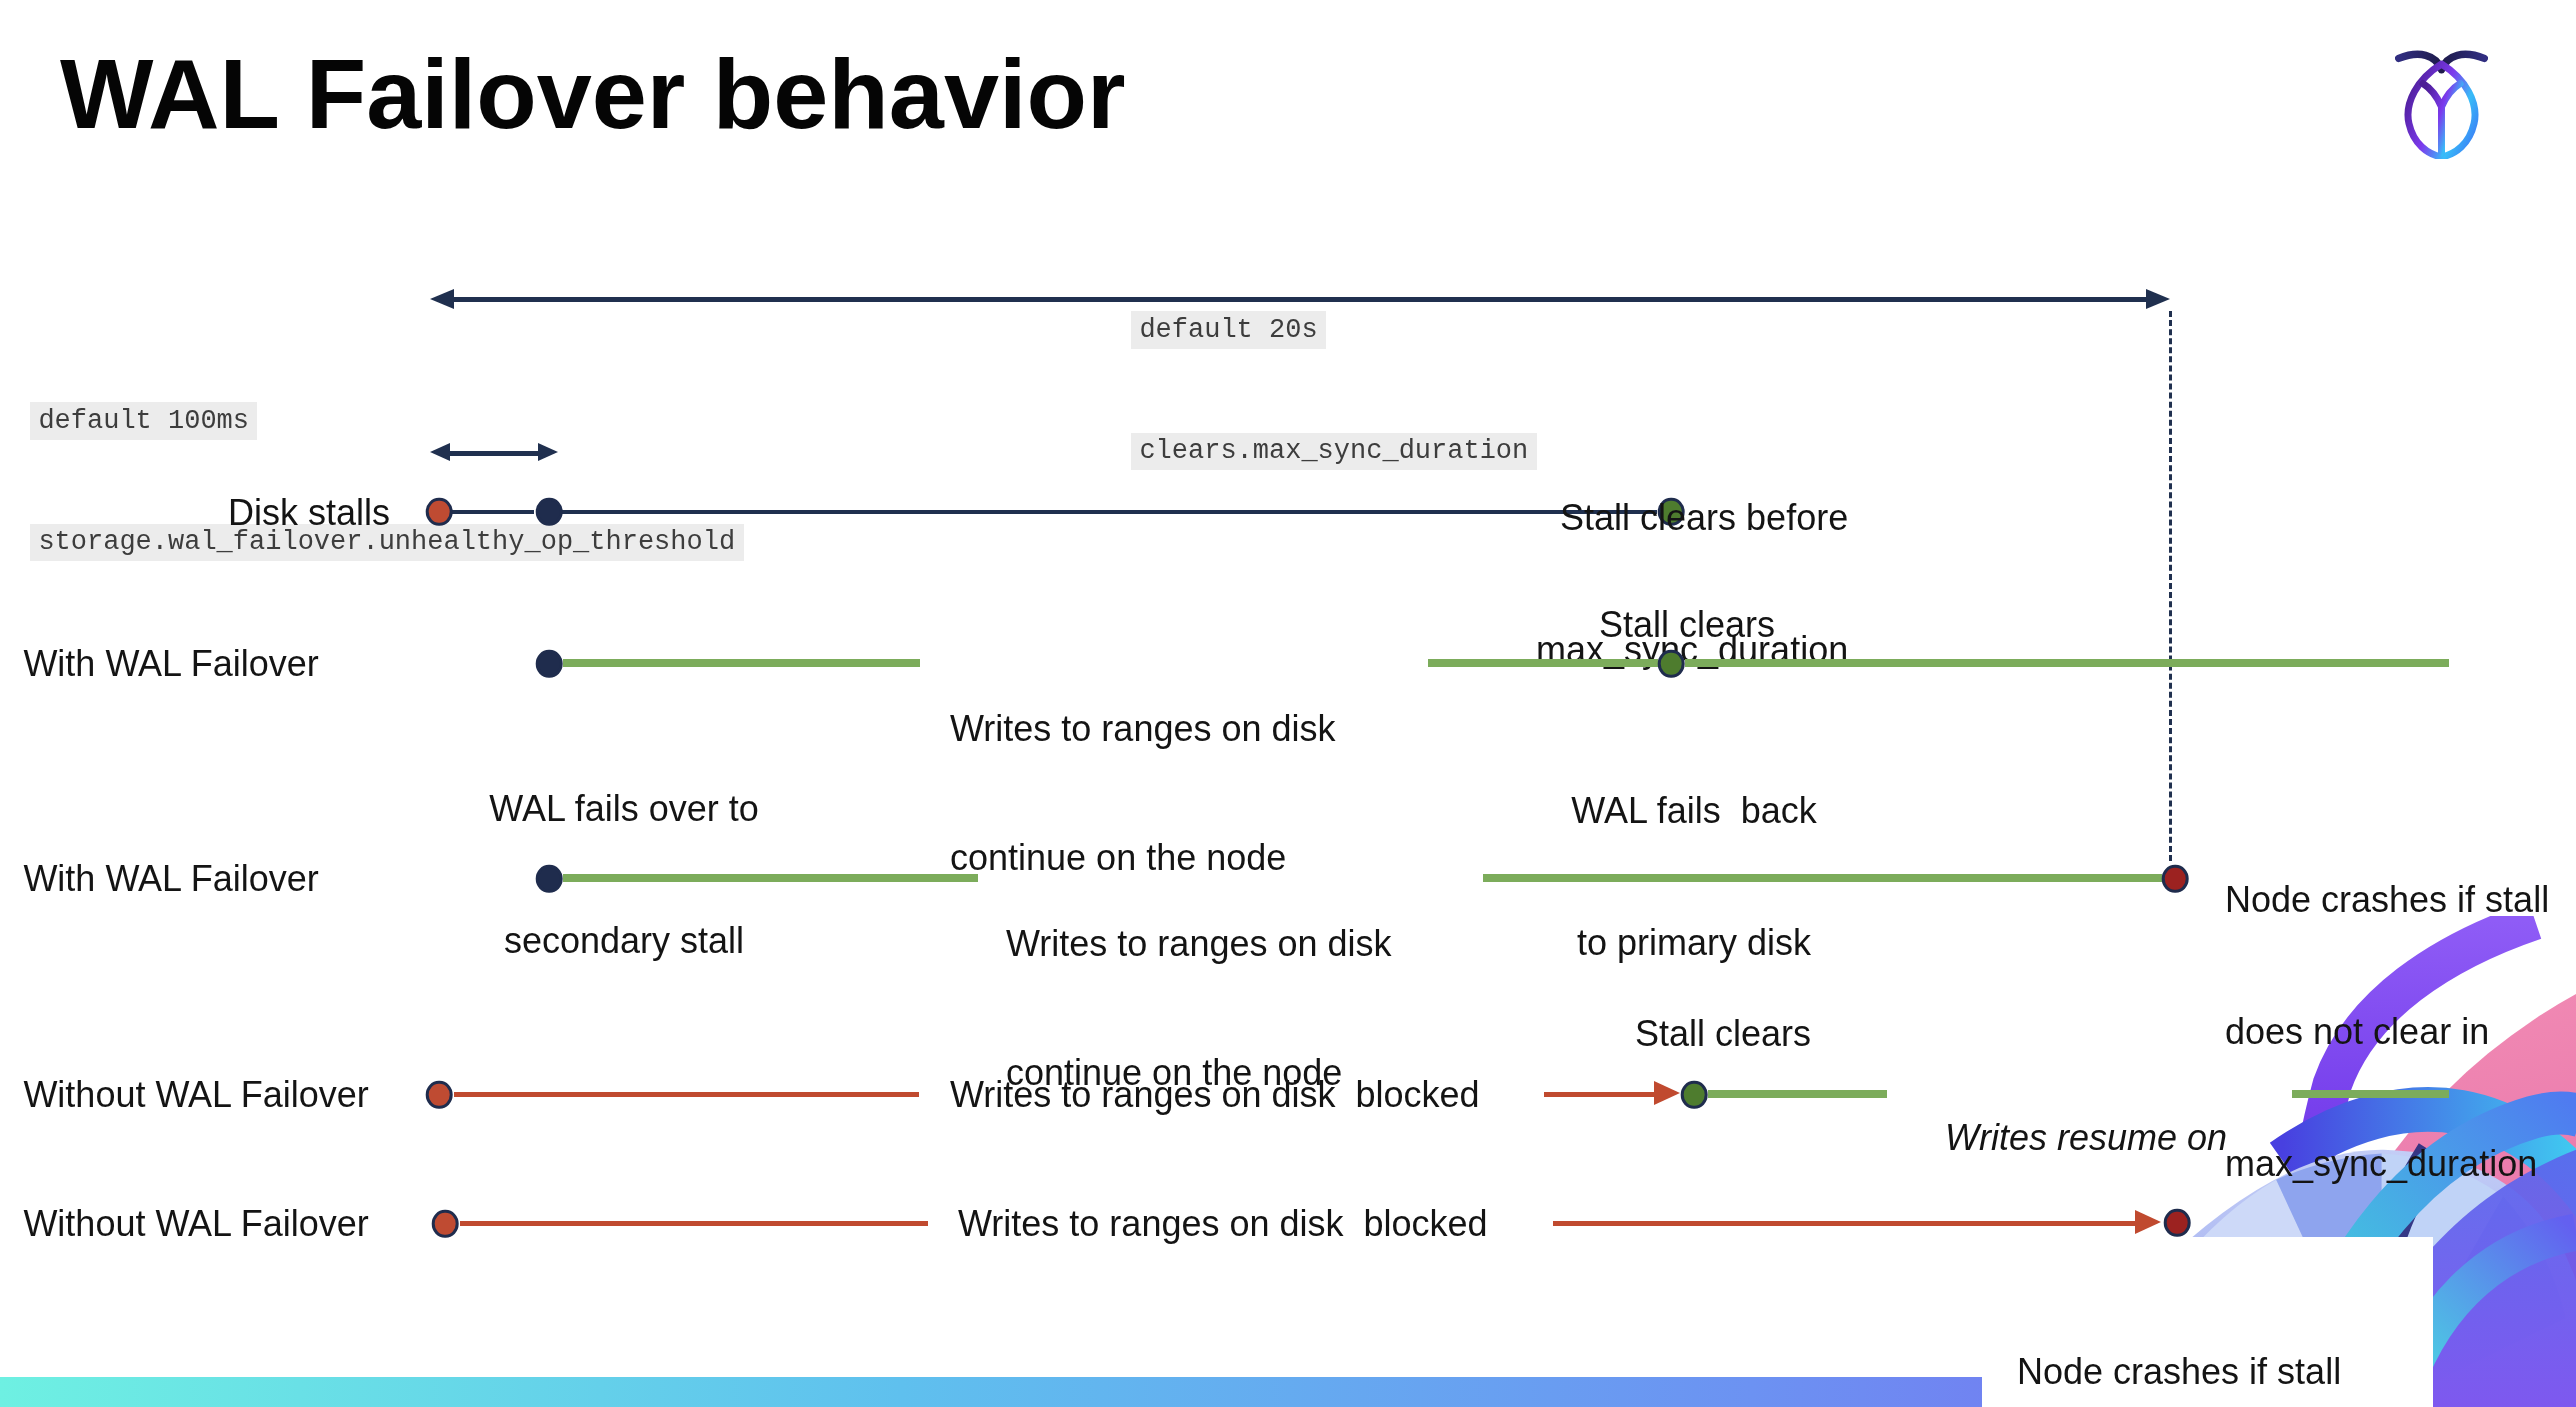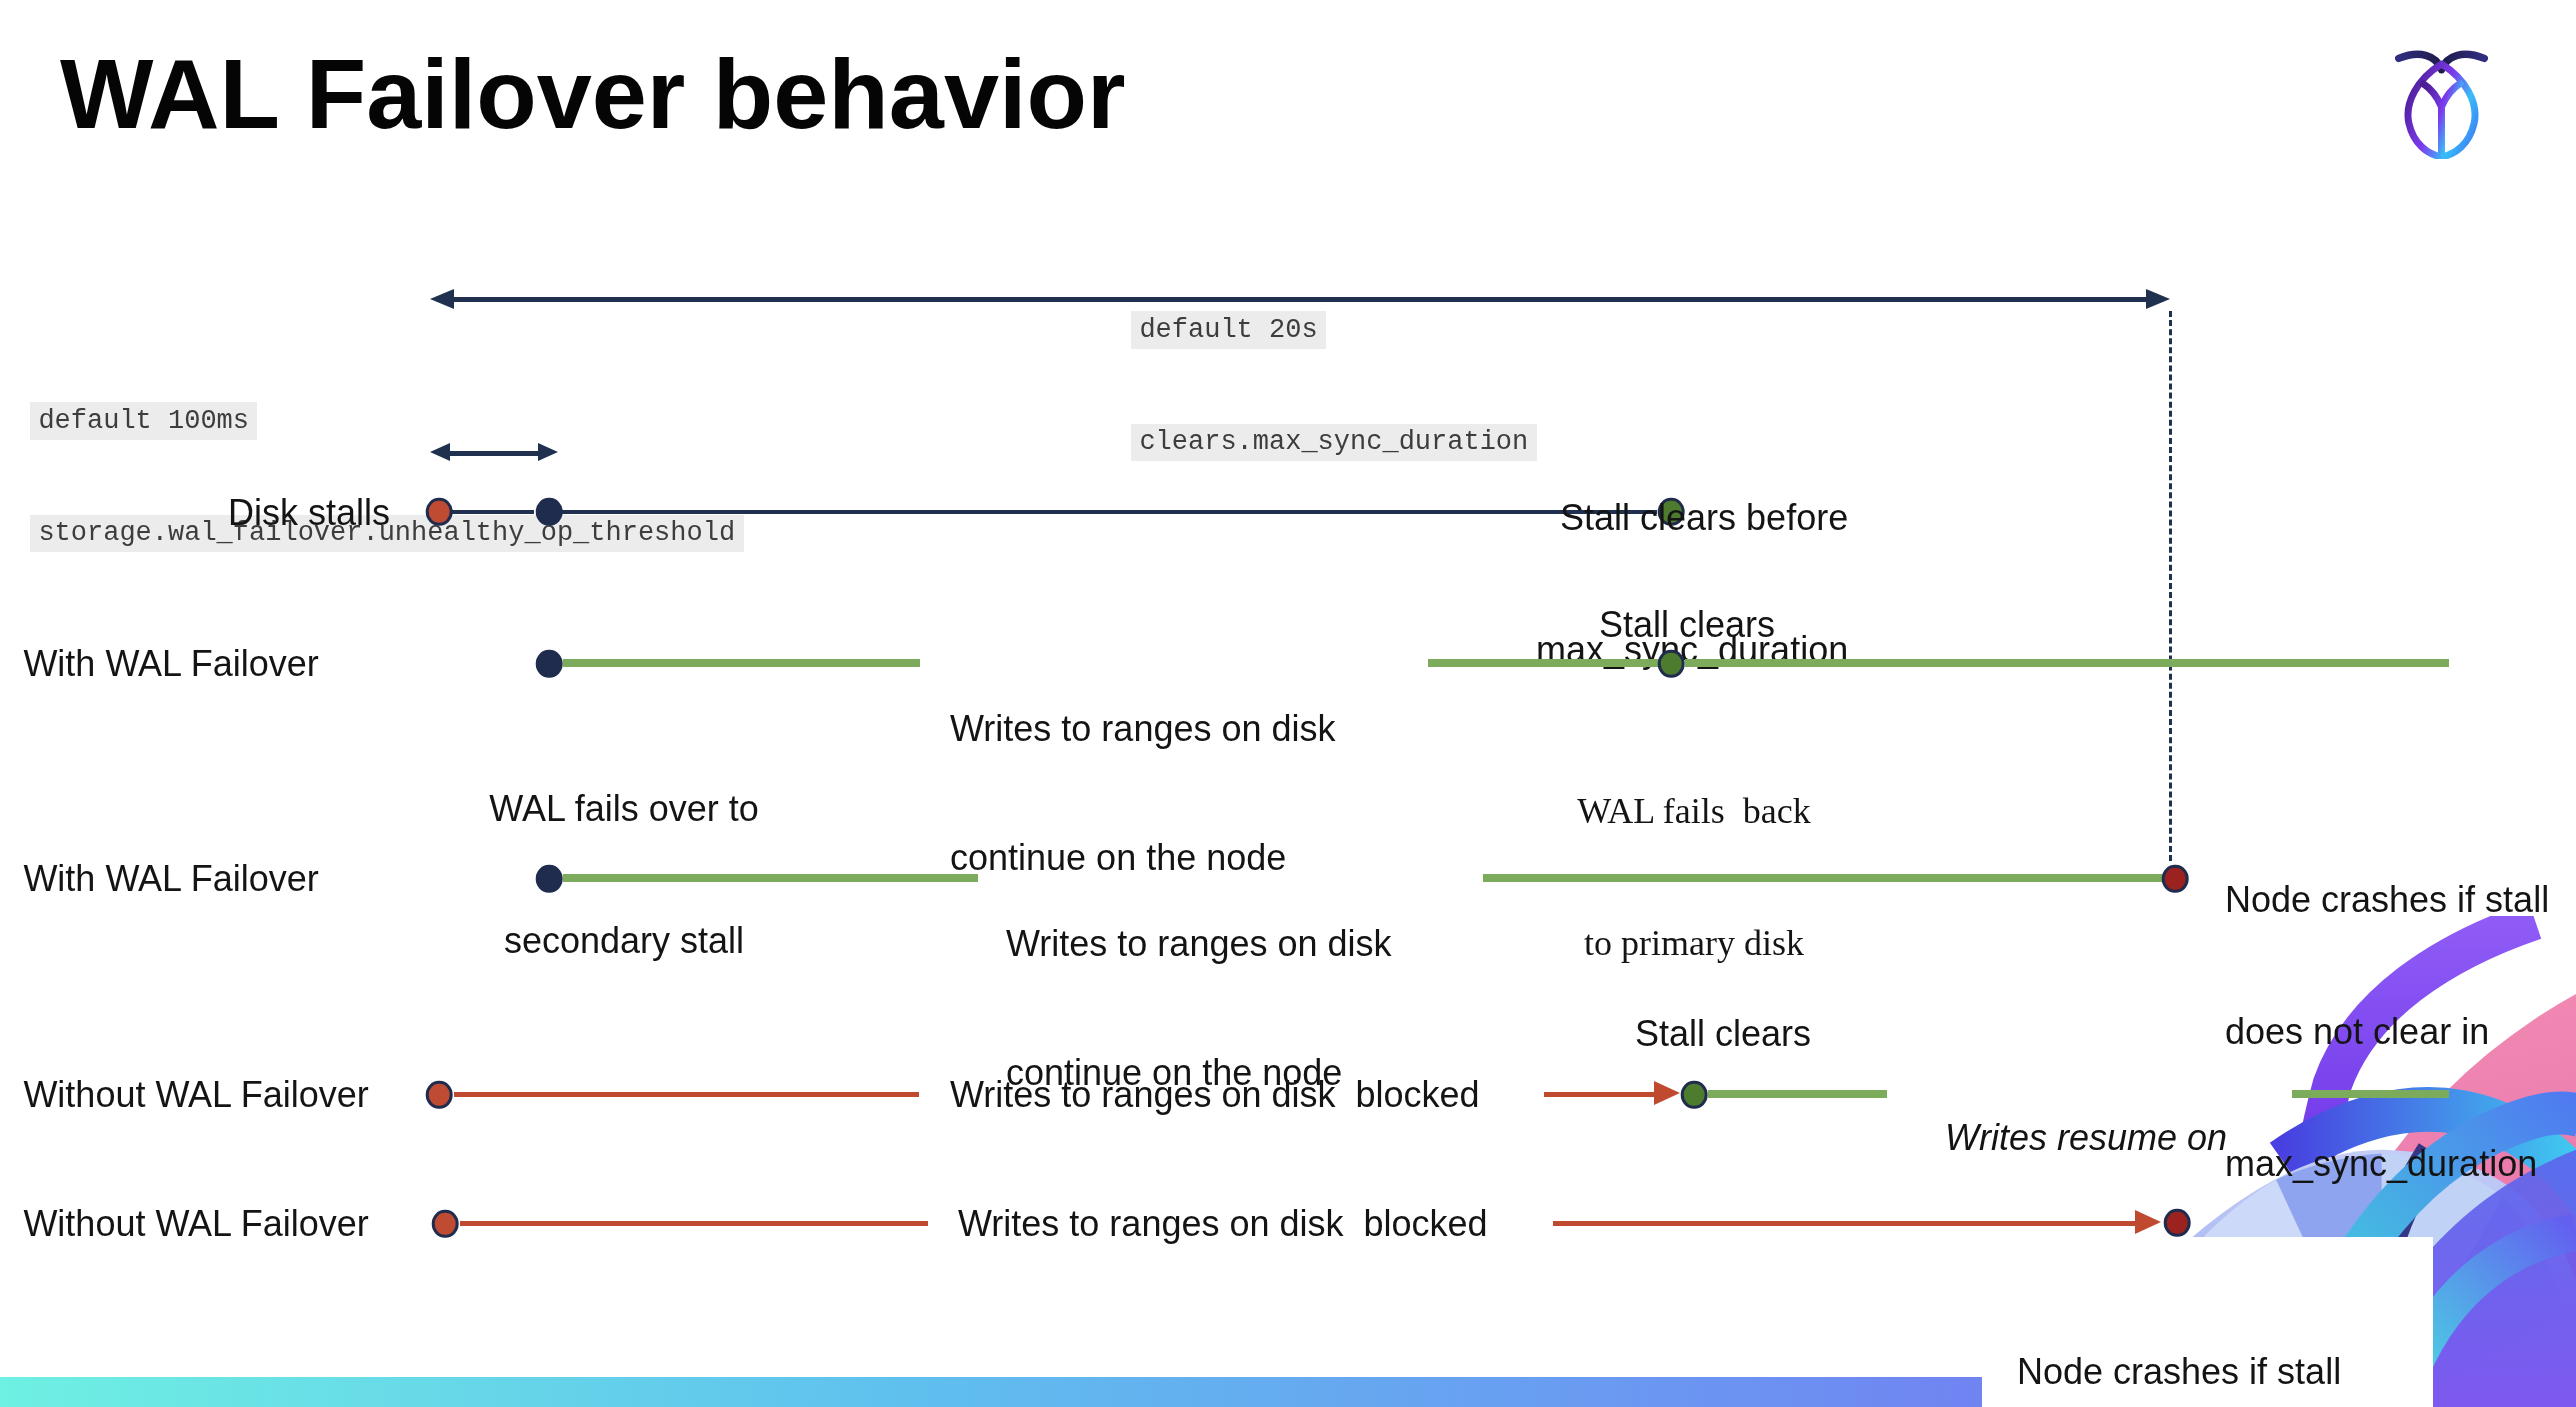"default 20s" .code span { margin-bottom: 11px -> 20px }
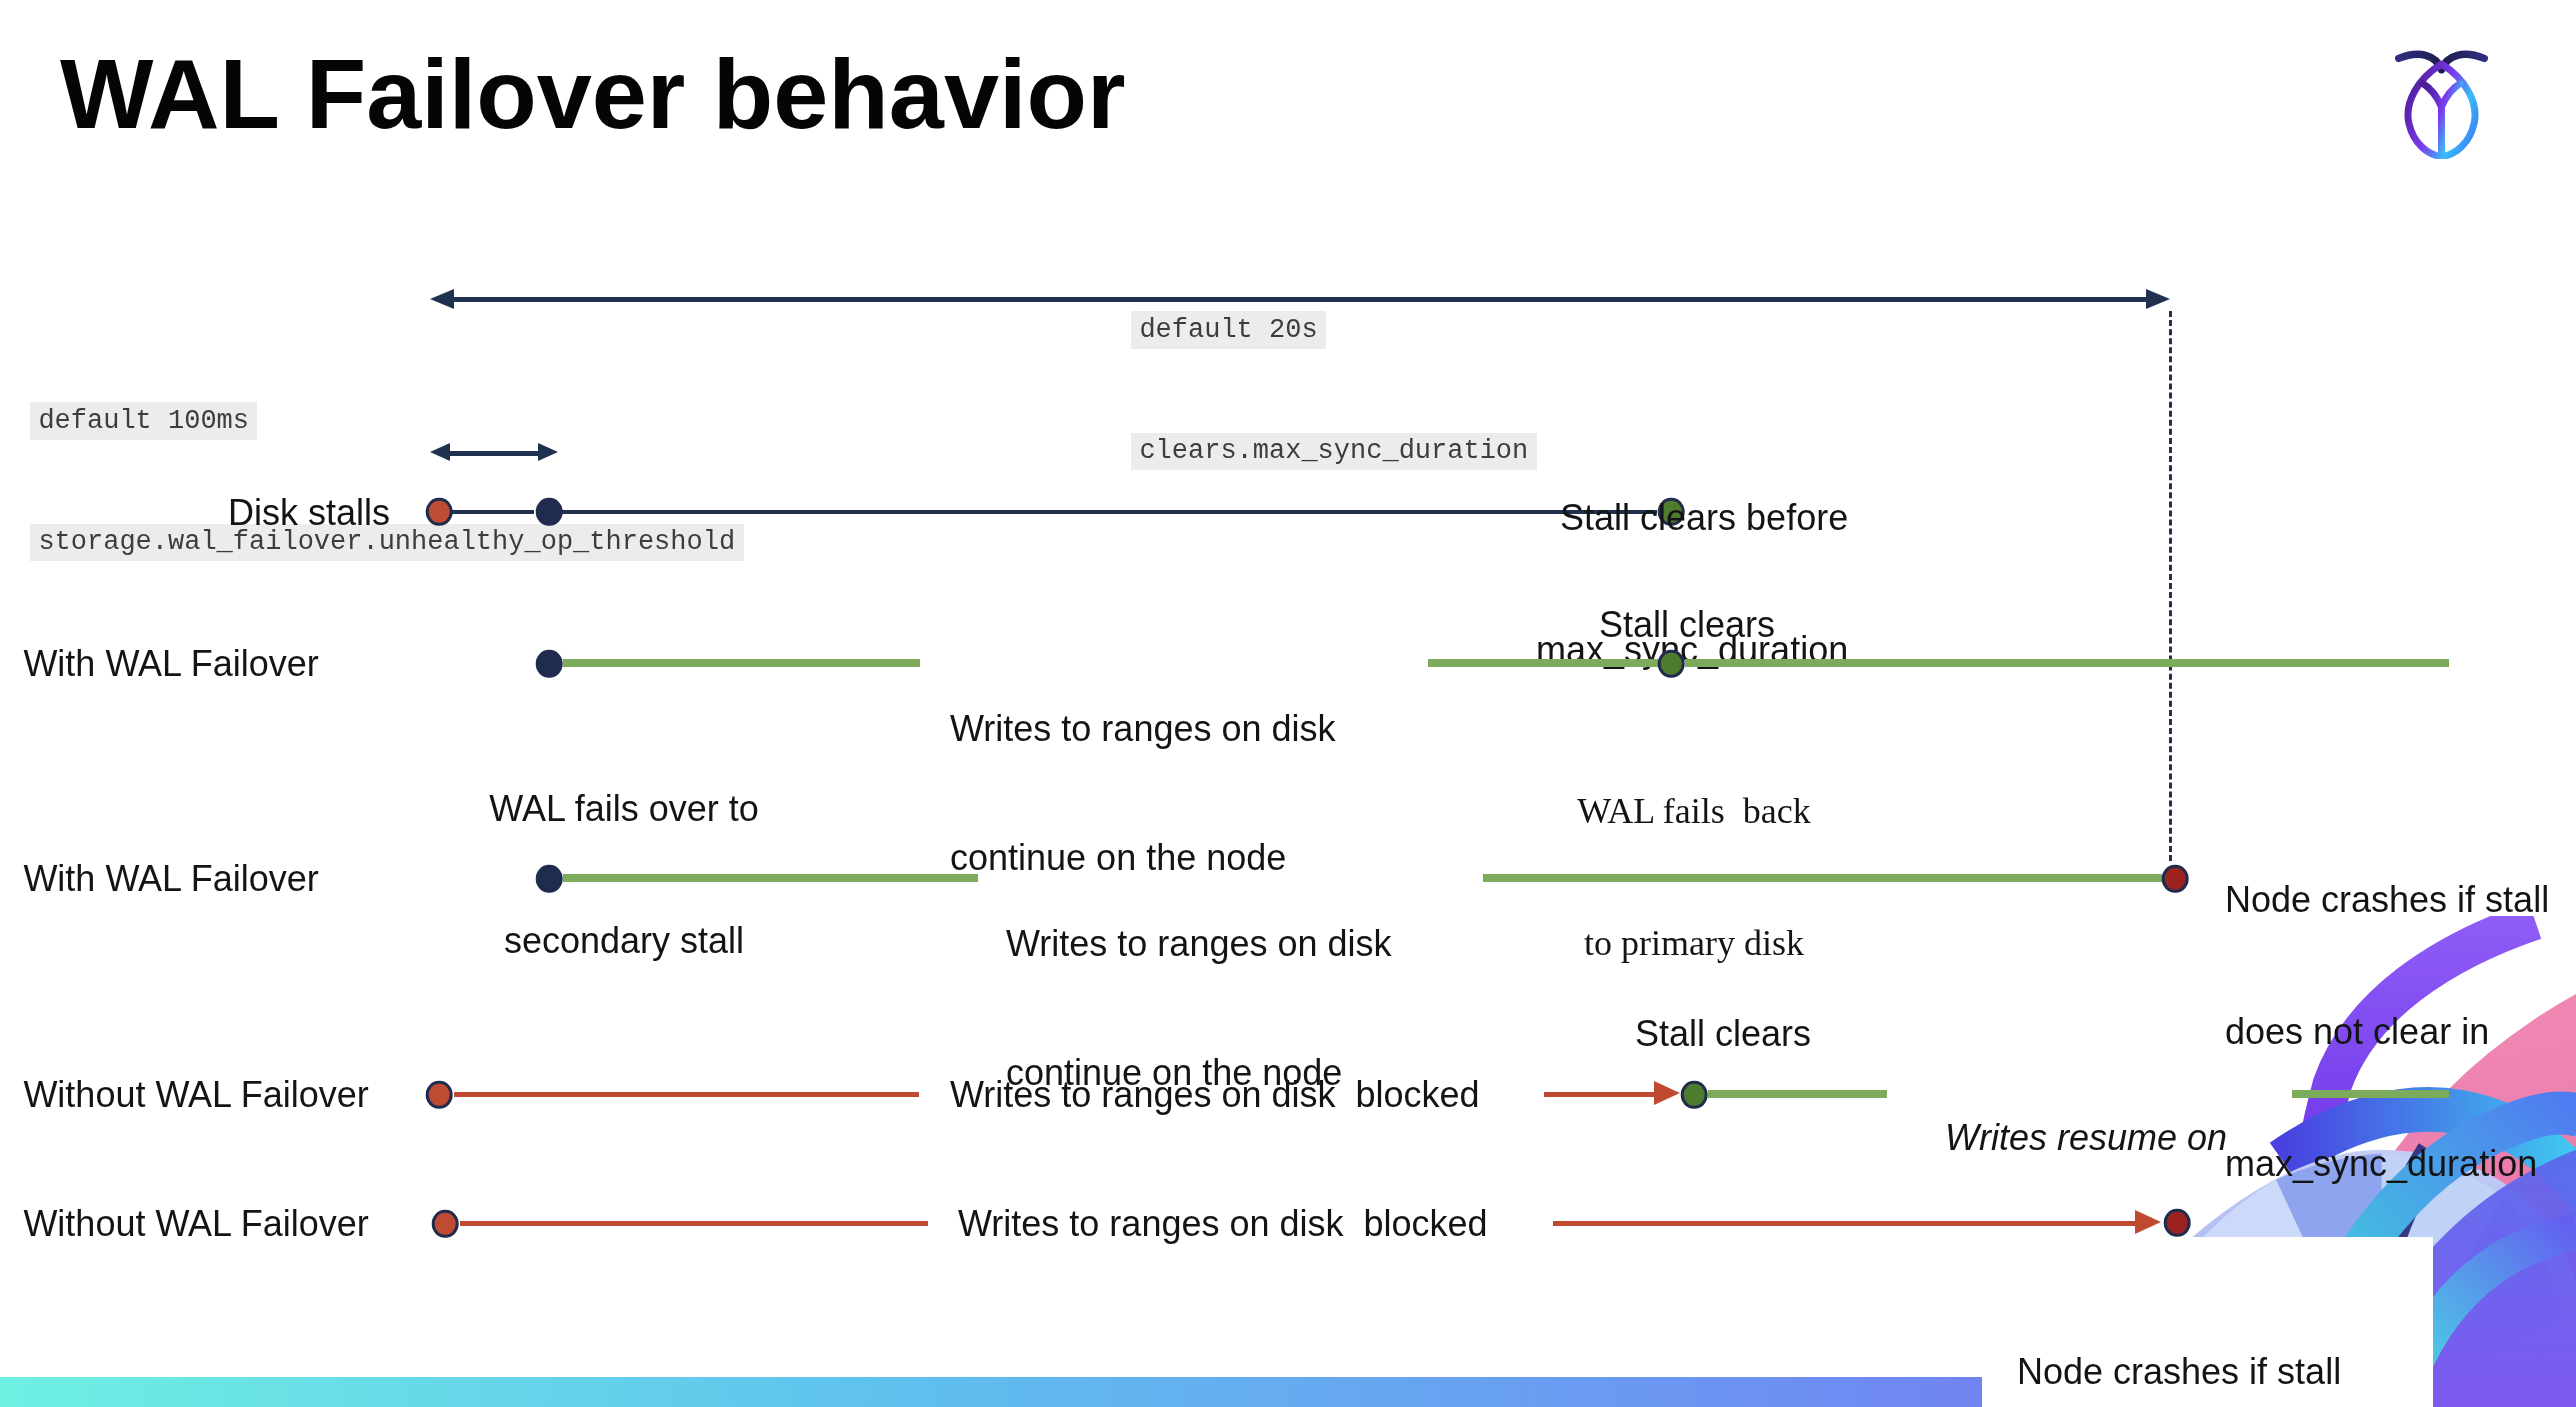"WAL fails back" div.t { font-family: Liberation Serif, serif -> none }
